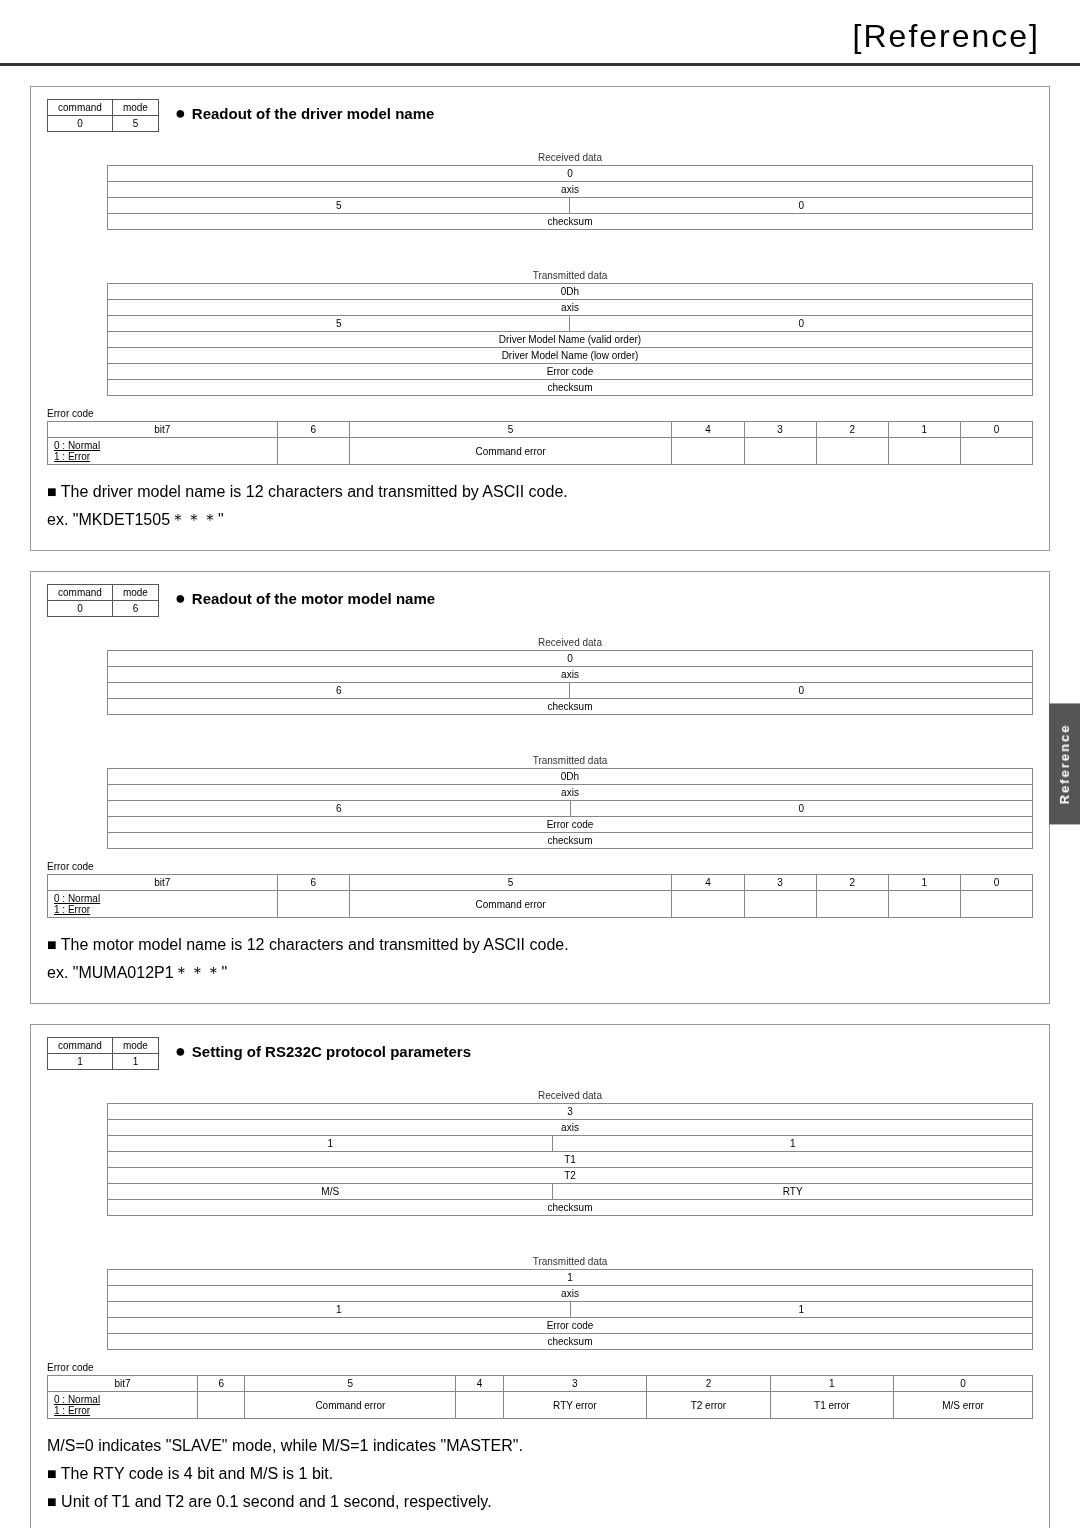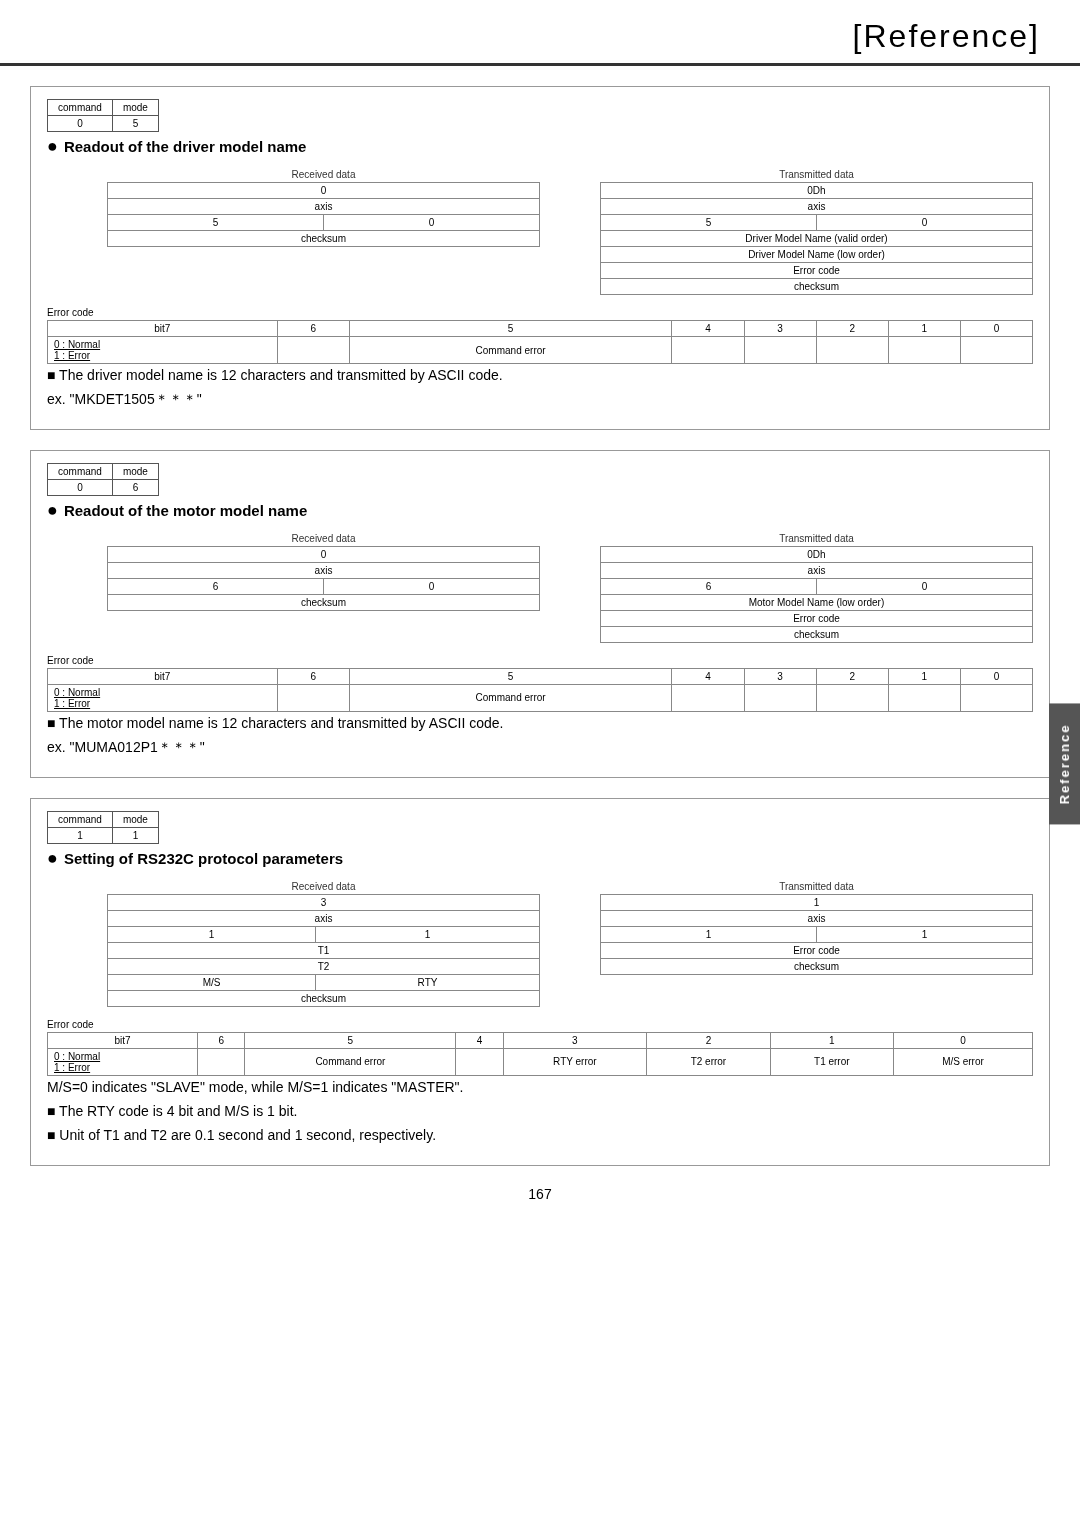"command" .cmd-header { flex-direction: column -> none }
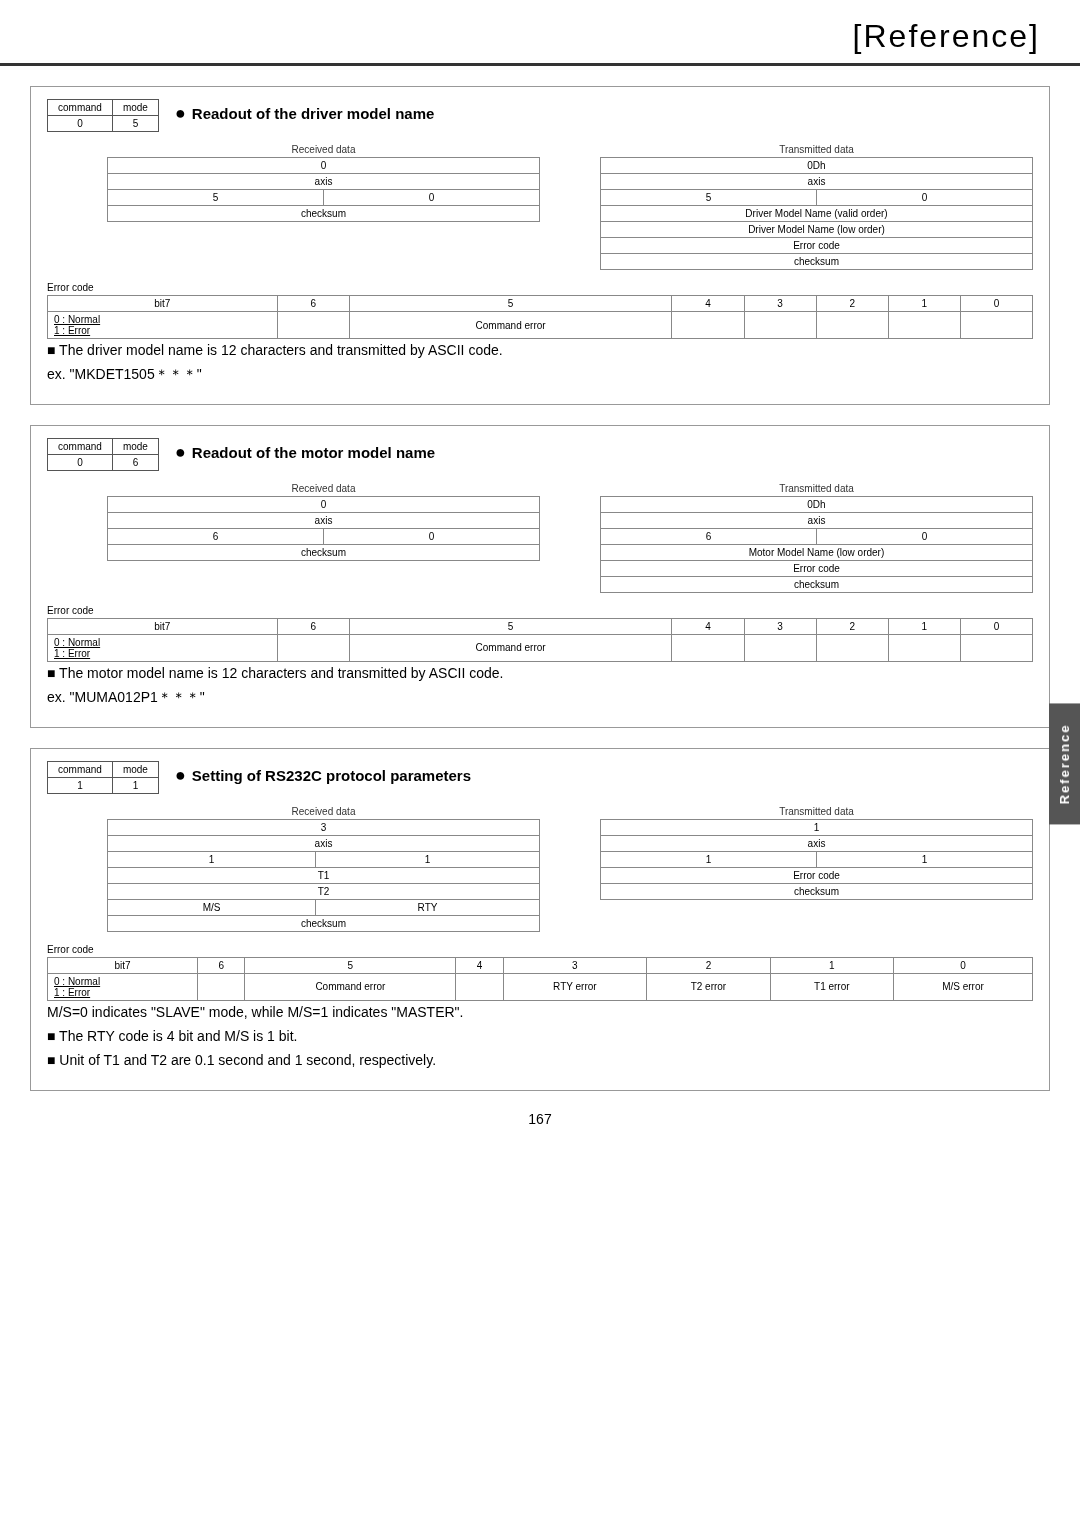"Received data" .data-area { flex-direction: none -> column; margin-top: 12px -> 20px }
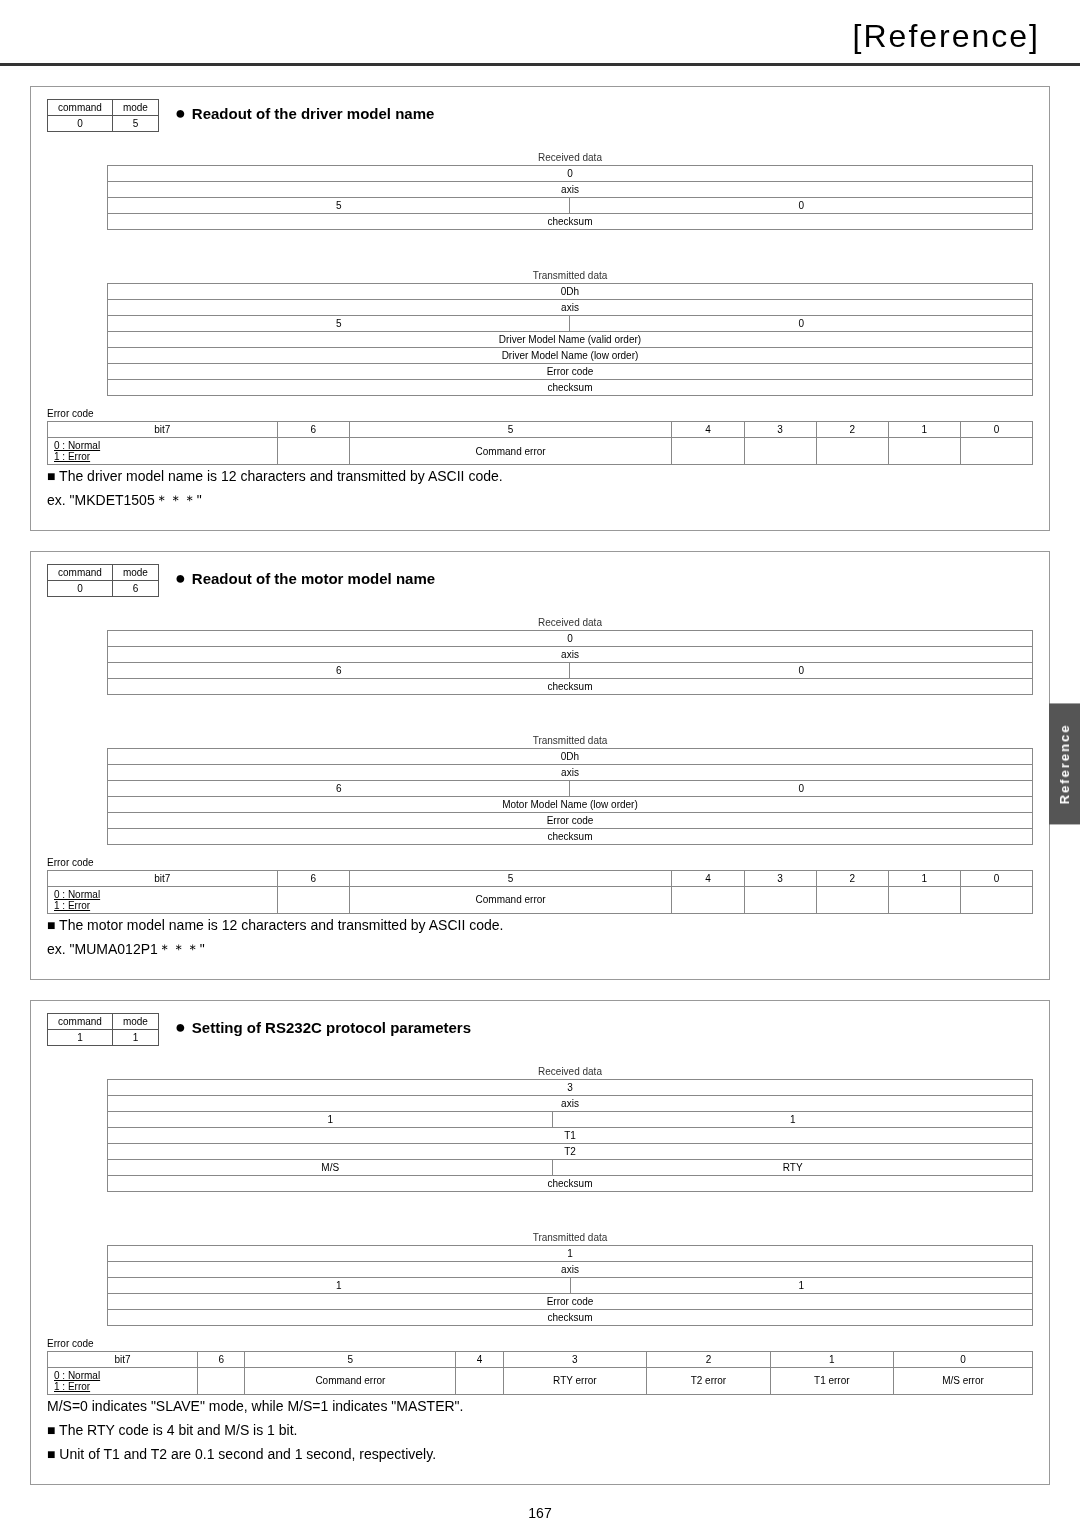"■ The driver model name" .notes { font-size: 14px -> 16px; margin-top: 0 -> 14px }
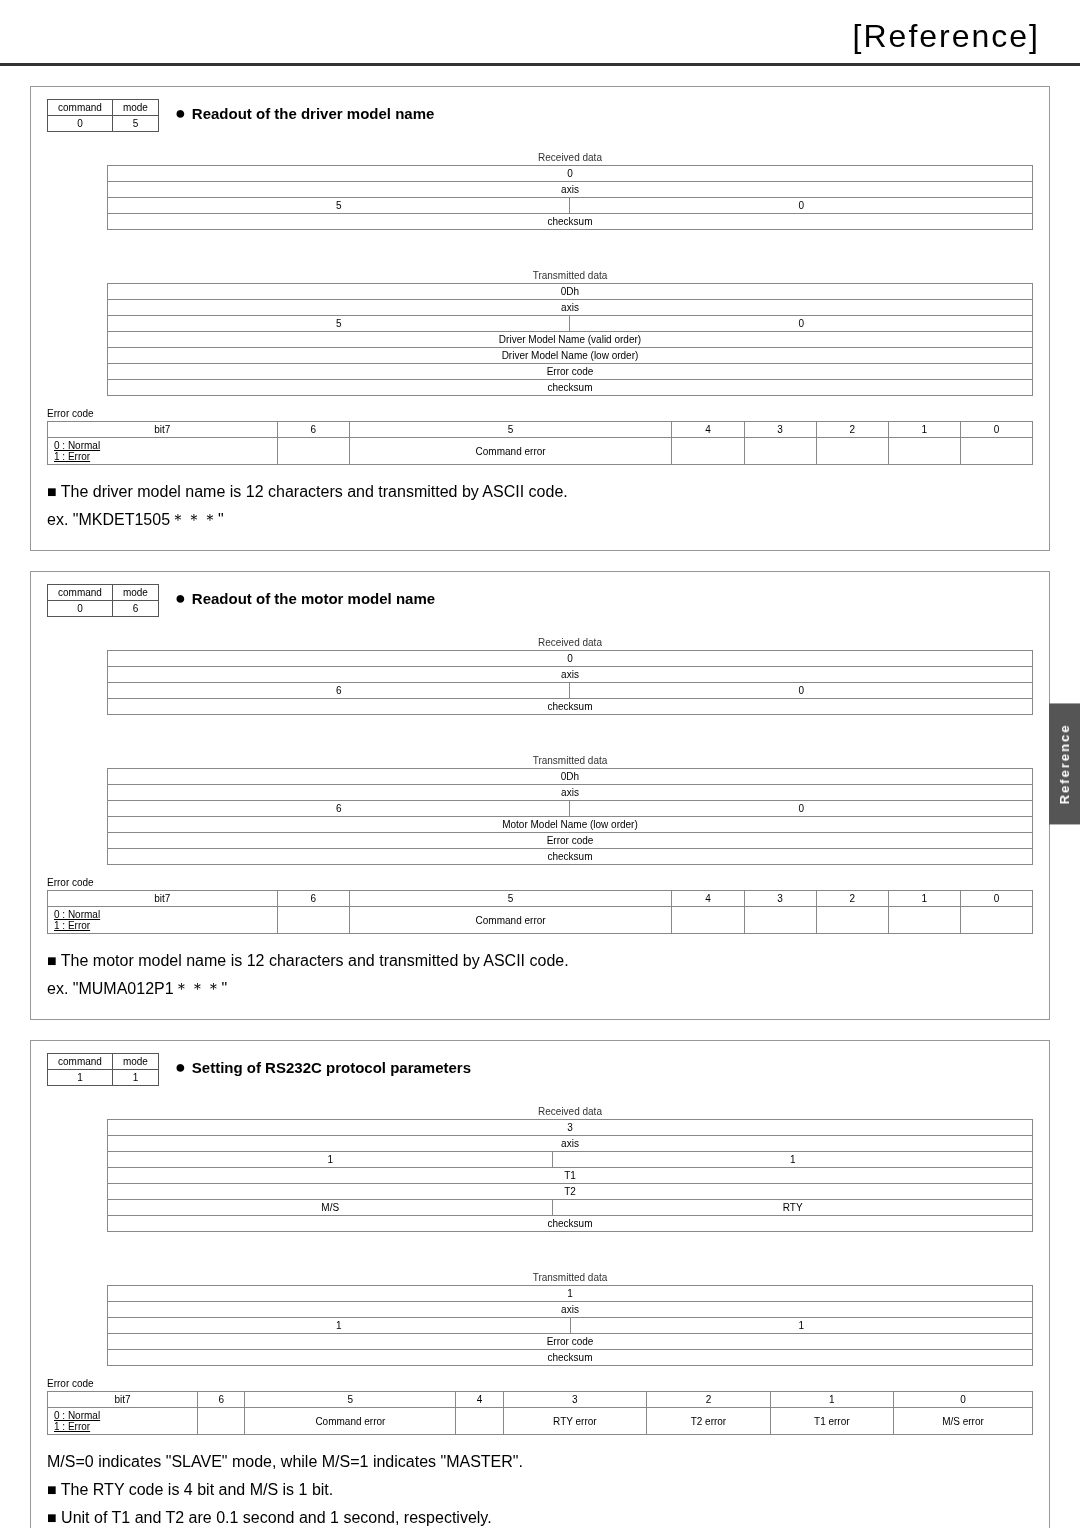"Motor Model Name (low order)" tr { html: <tr> <td>Motor Model Name (low order)</td> </tr> -> none }
